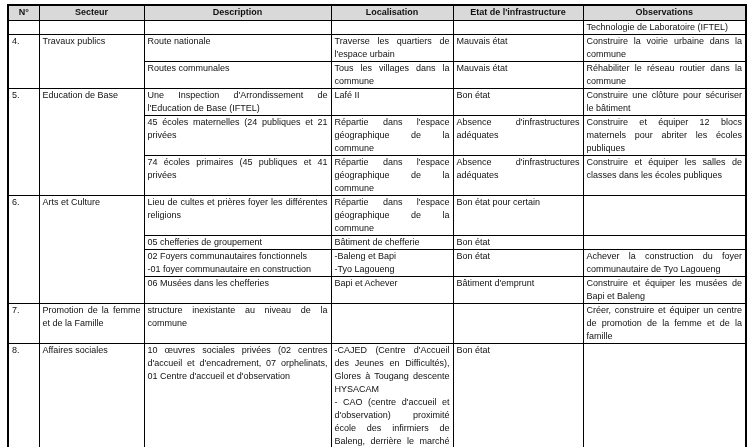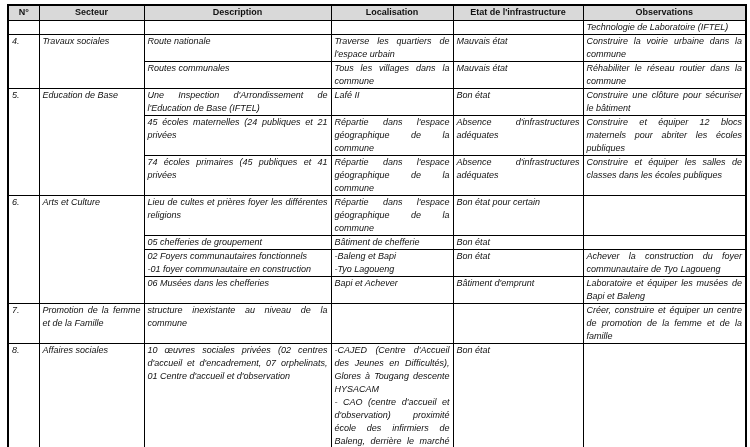"Technologie de Laboratoire (IFTEL)" .doc-table td { font-style: italic -> none }
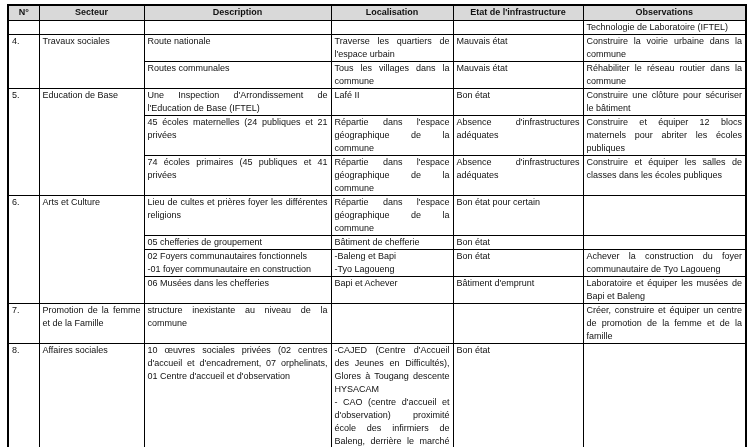"Travaux sociales" td { text: sociales -> publics }
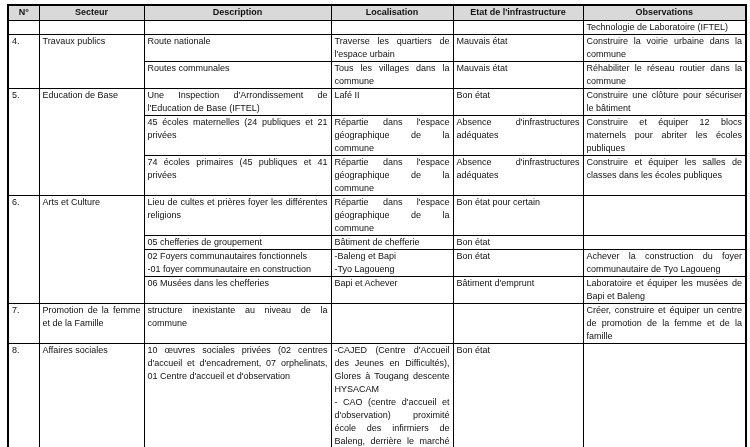"Laboratoire et équiper les musées" td { text: Laboratoire -> Construire }
